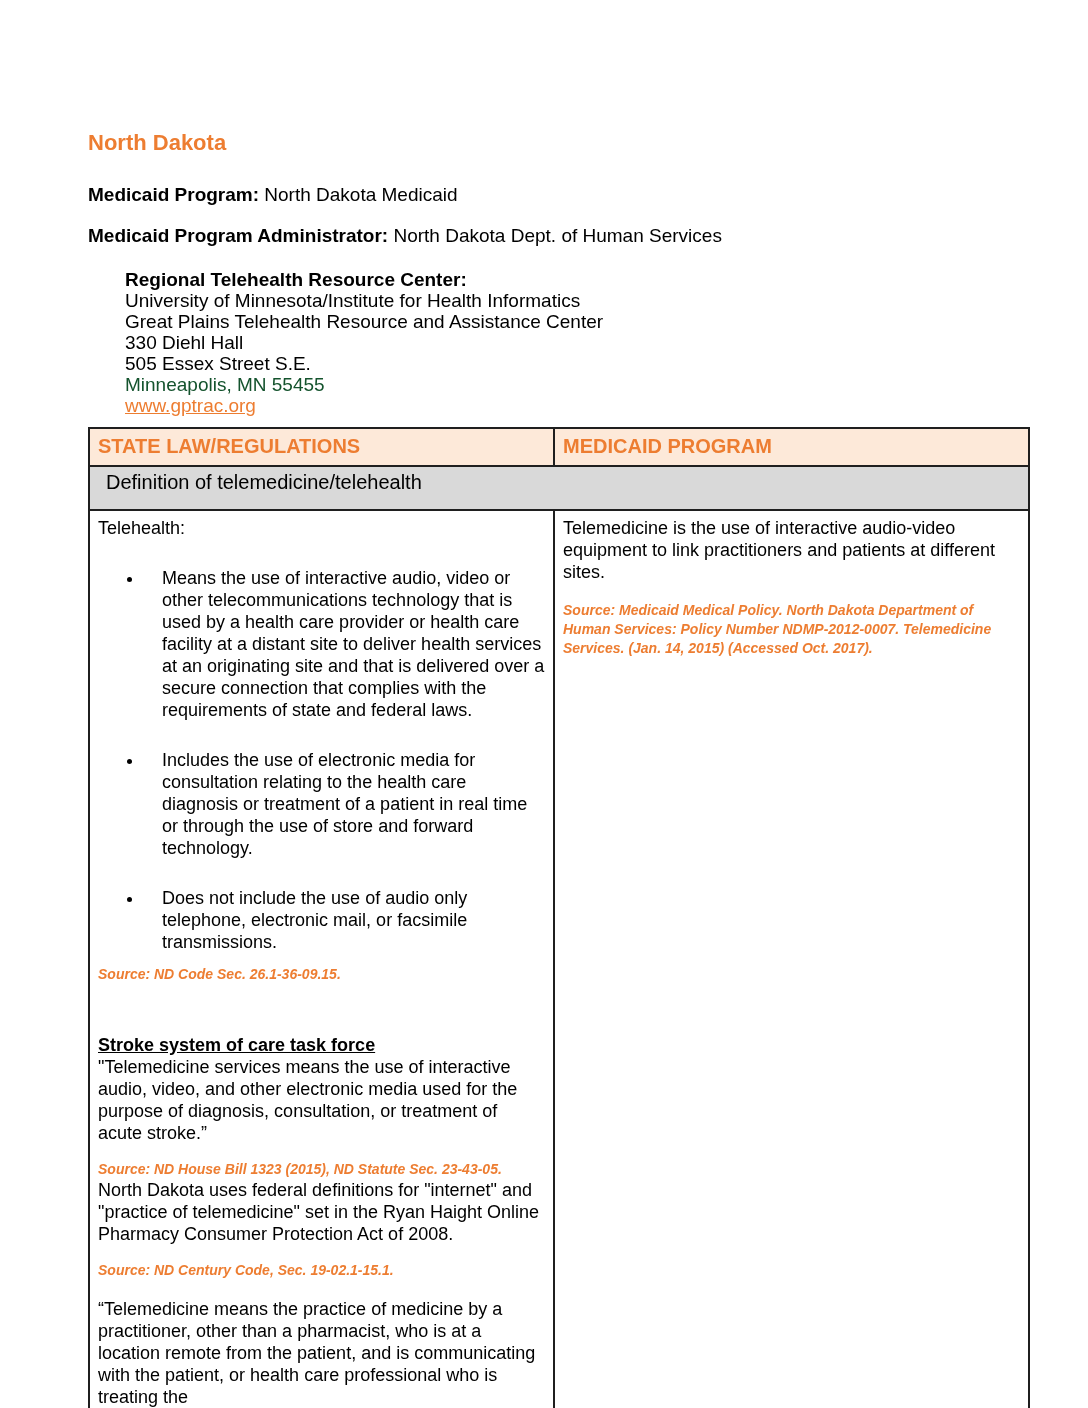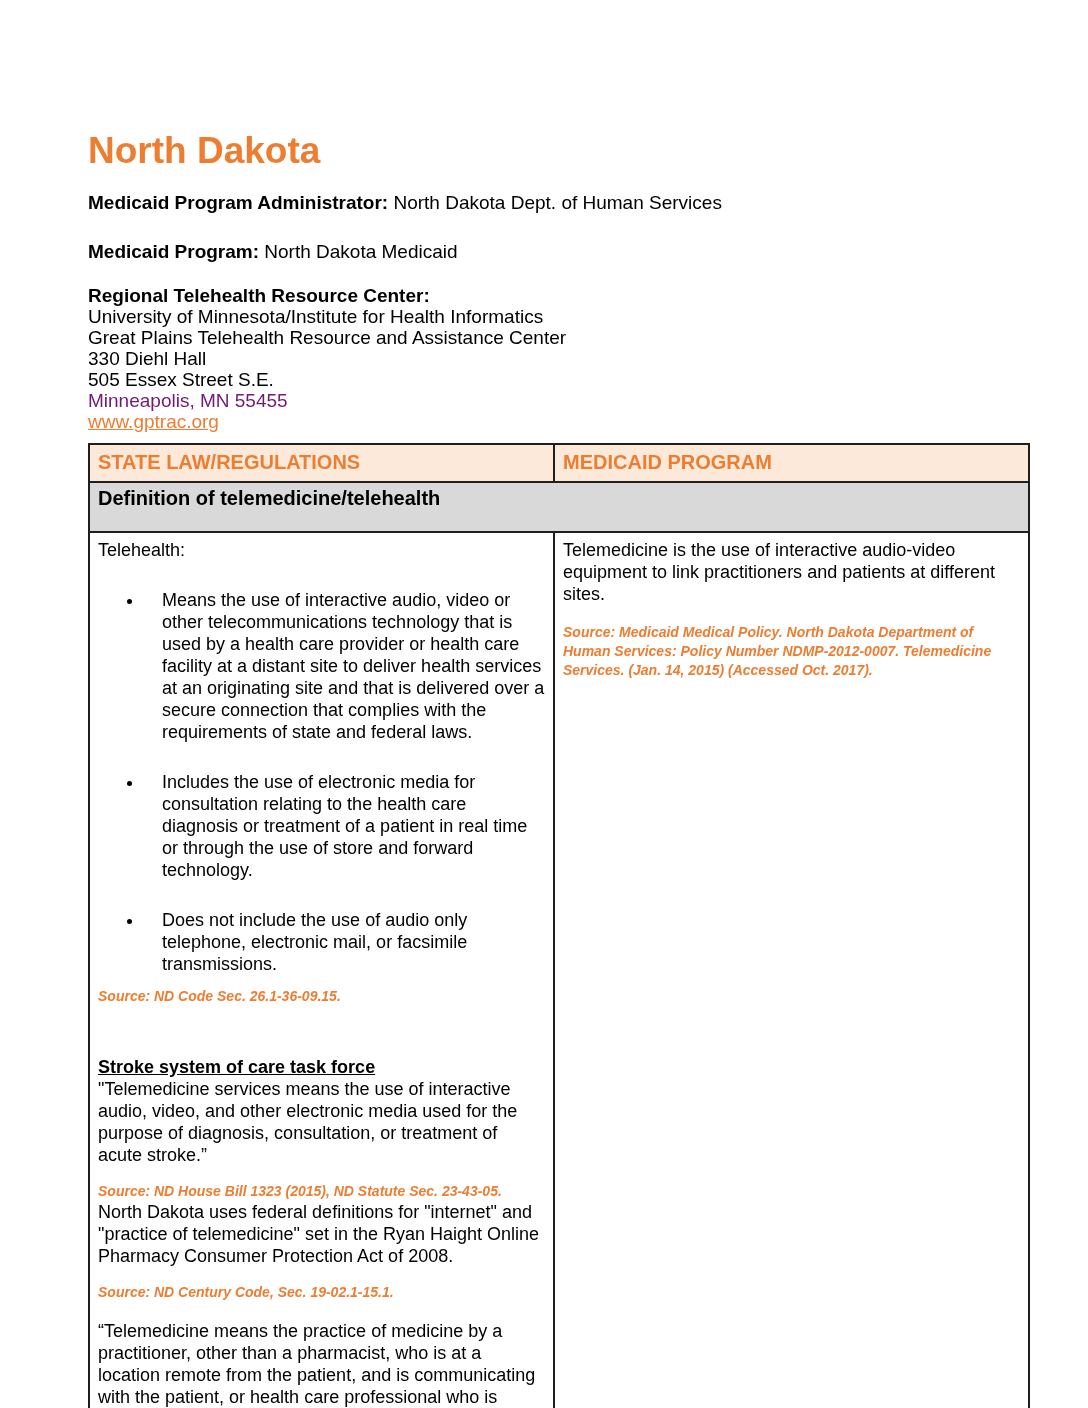"North Dakota" .title { font-size: 37px -> 22px }
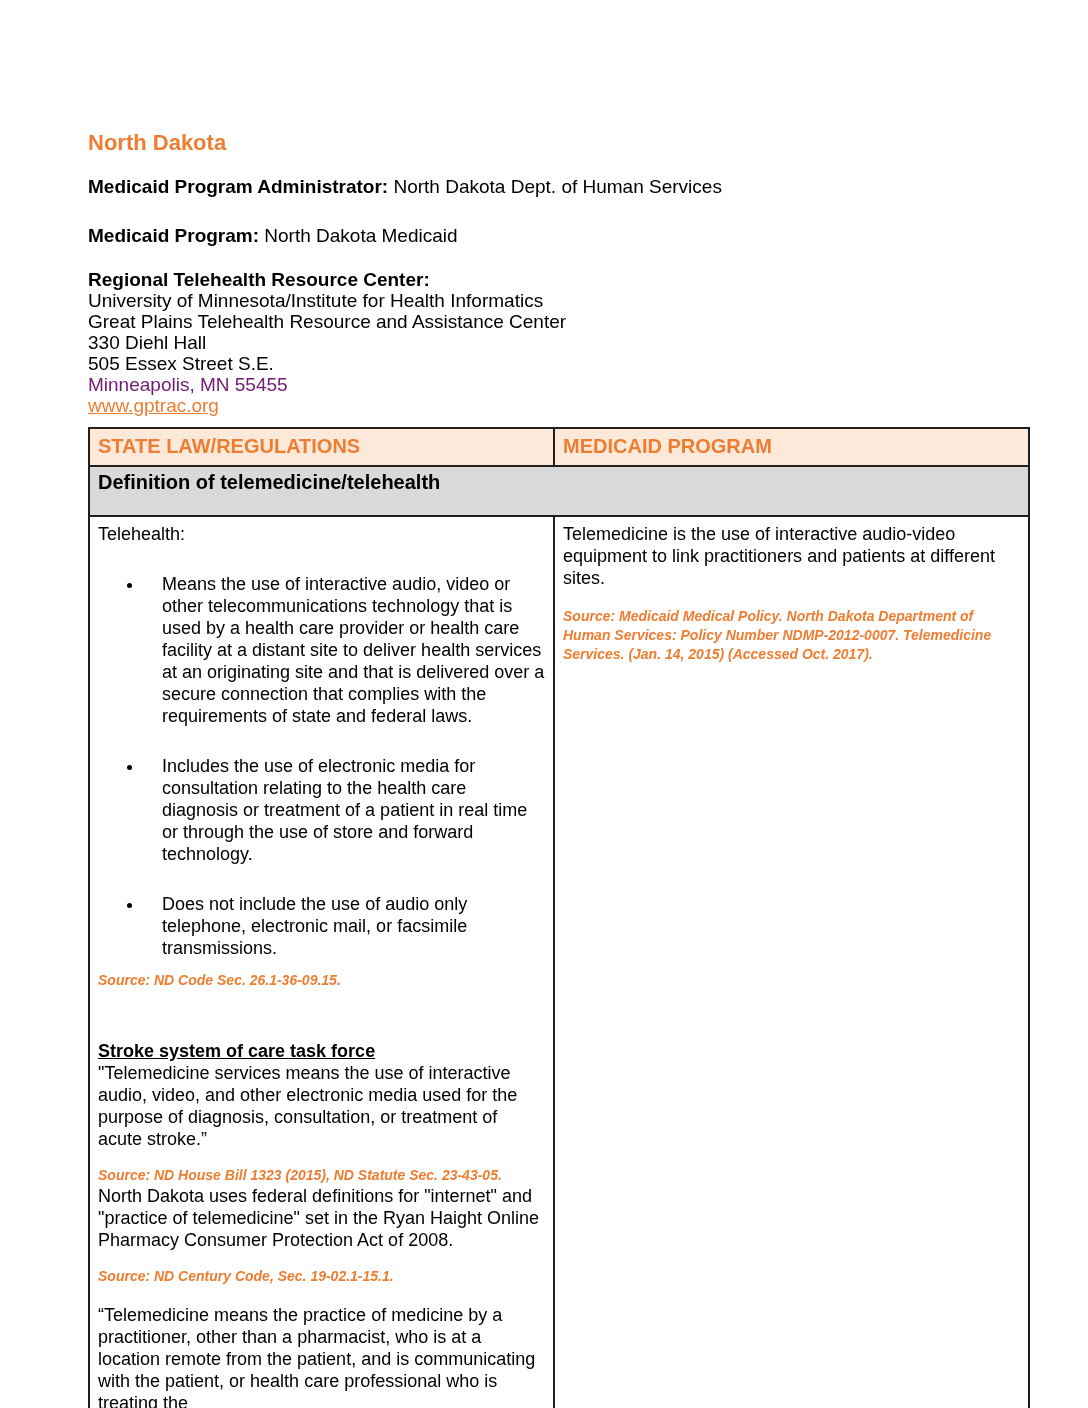"Medicaid Program Administrator: North" p.meta { order: before "Medicaid Program: North Dakota Medicaid" -> after "Medicaid Program: North Dakota Medicaid" }
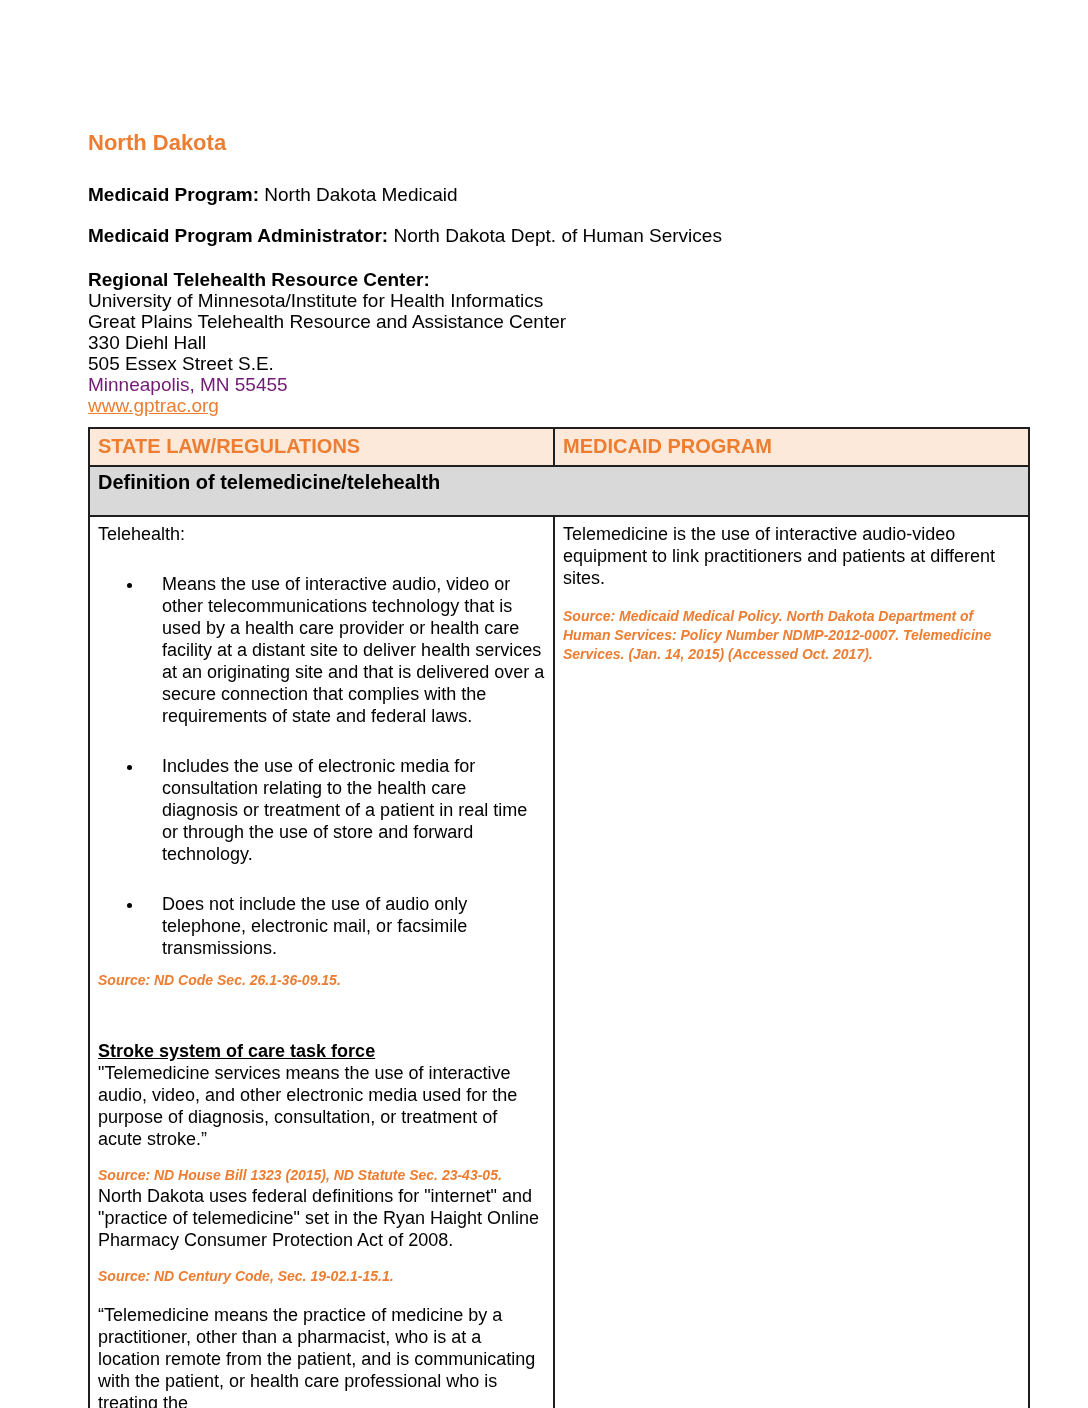"Regional Telehealth Resource Center:" .rtrc { margin-left: none -> 37px }
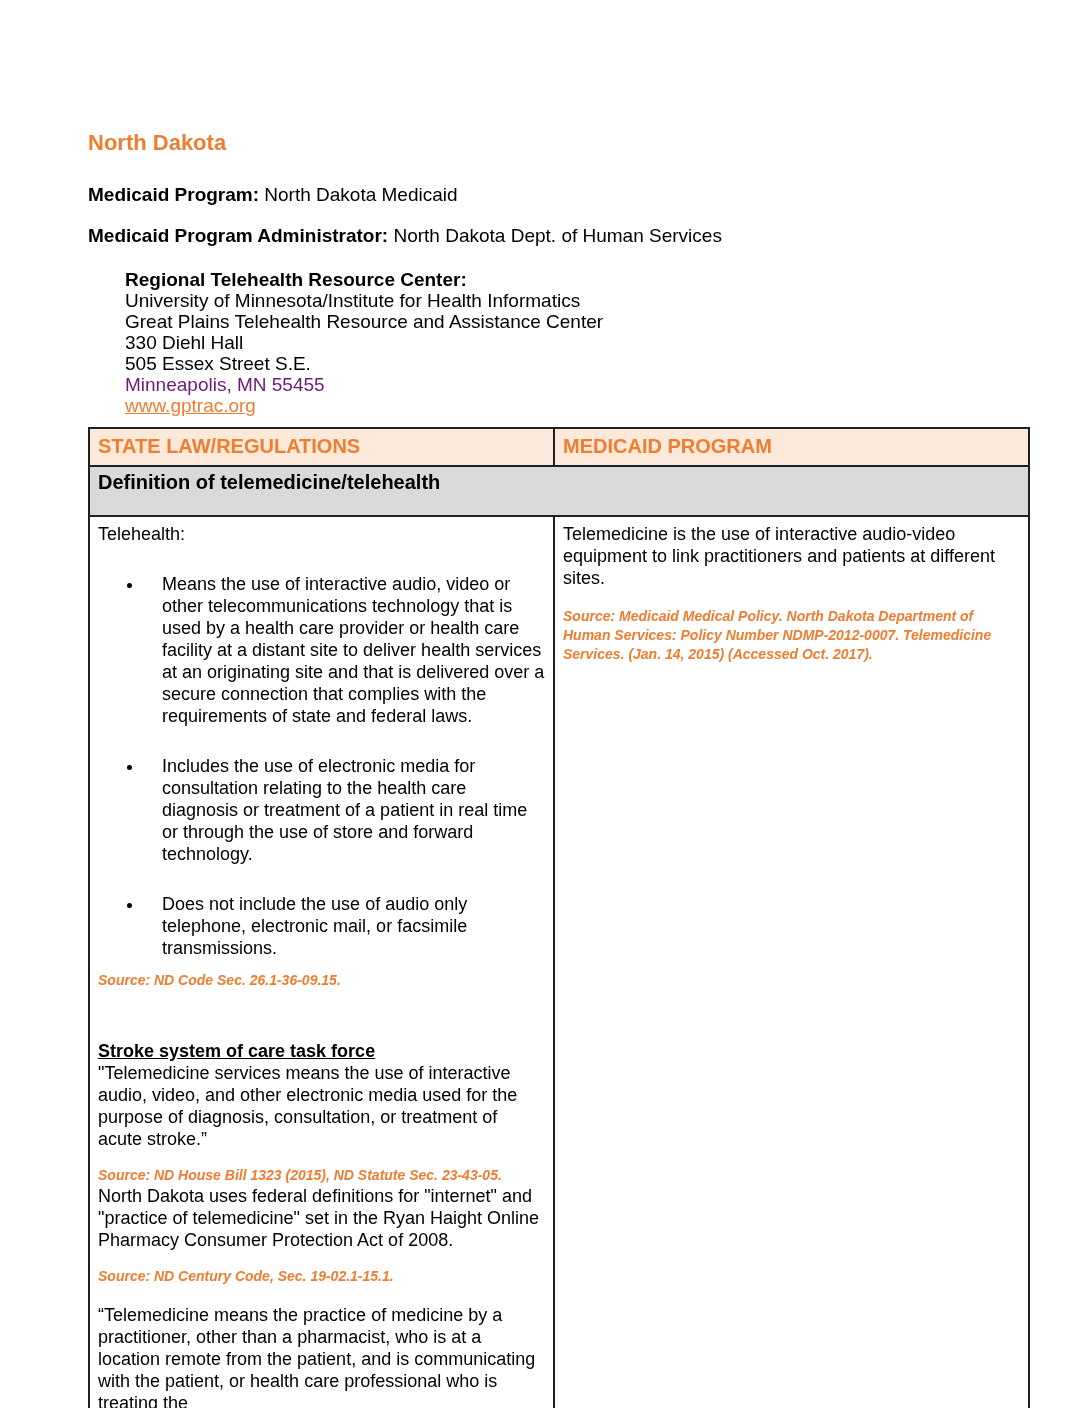"Minneapolis, MN 55455" .muted { color: #701a75 -> #14532d }
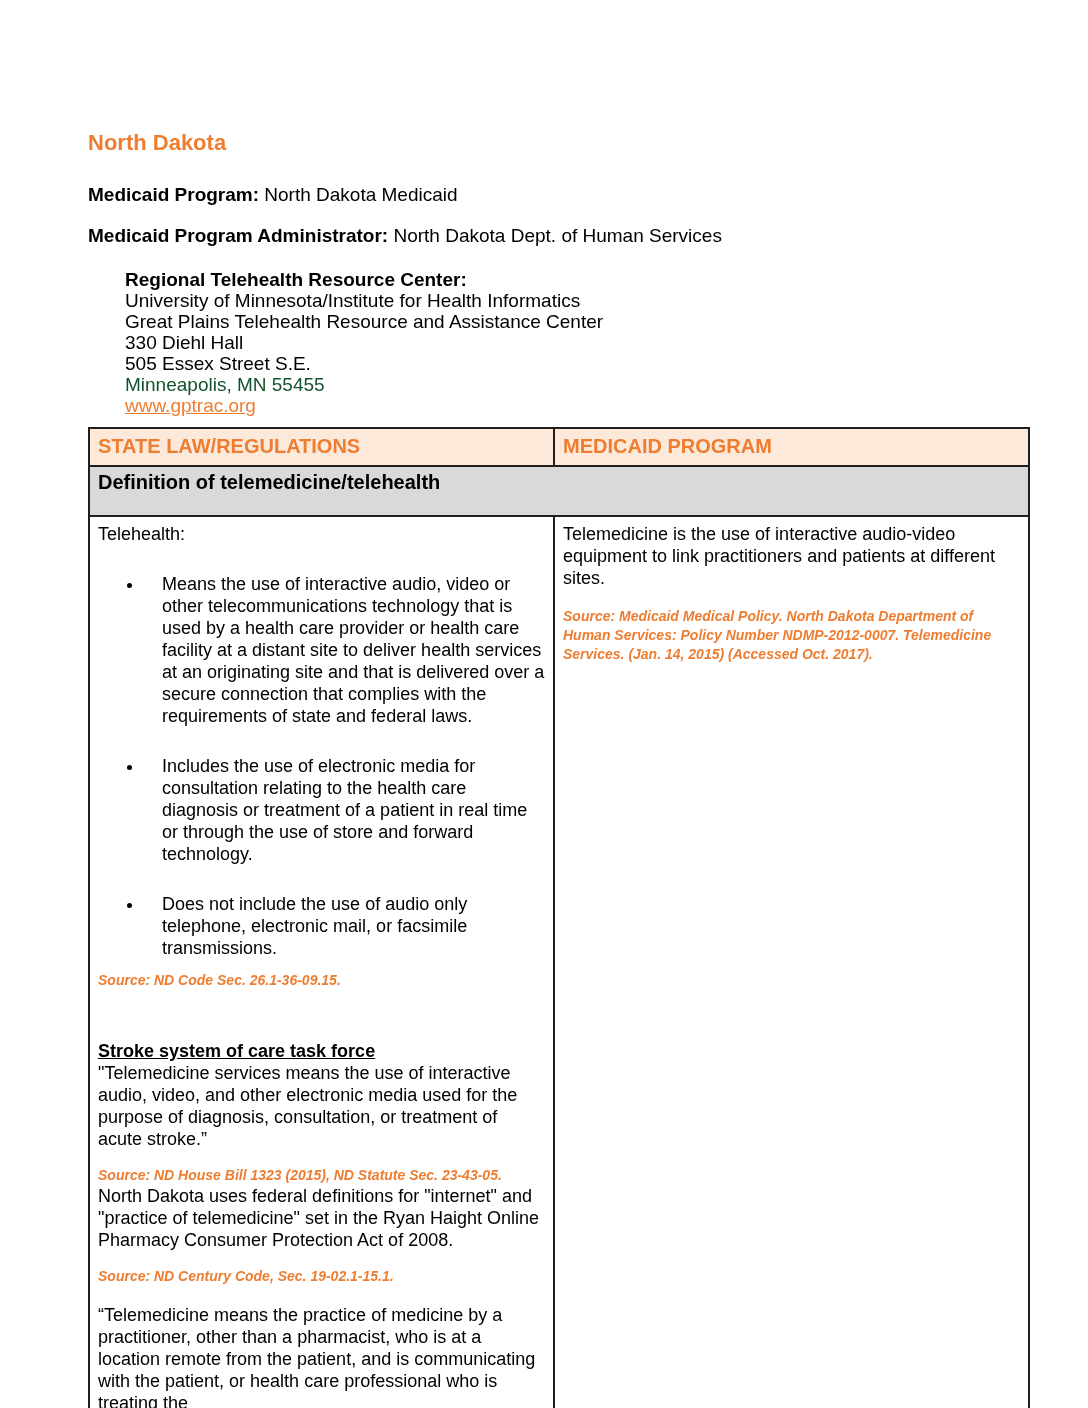"Definition of telemedicine/telehealth" td.section-row { font-weight: bold -> normal; height: 50px -> 44px; padding: 4px 8px -> 4px 16px }
